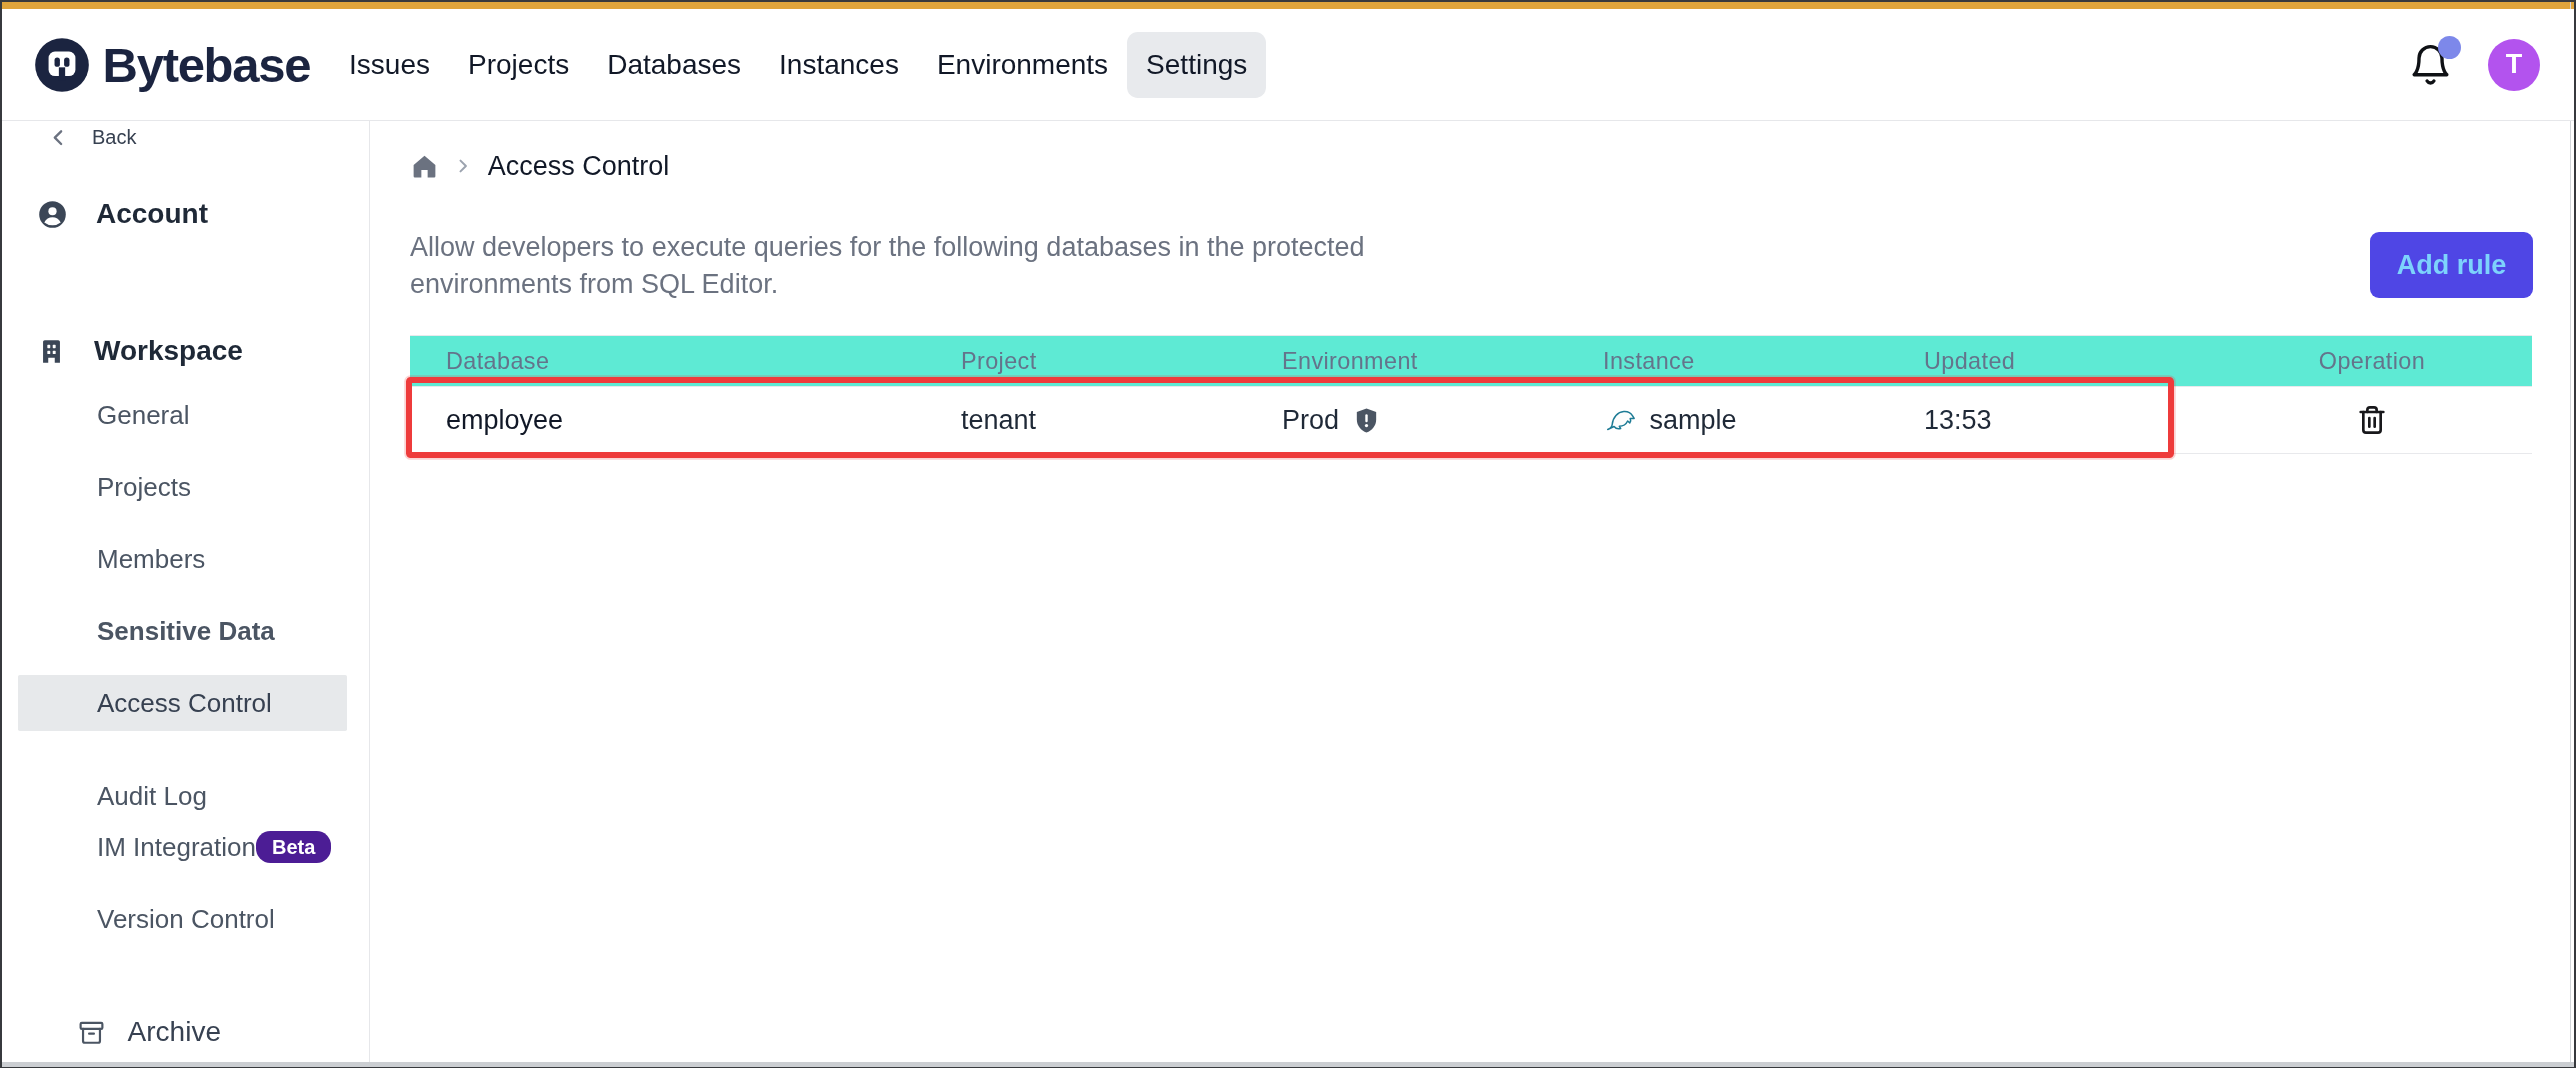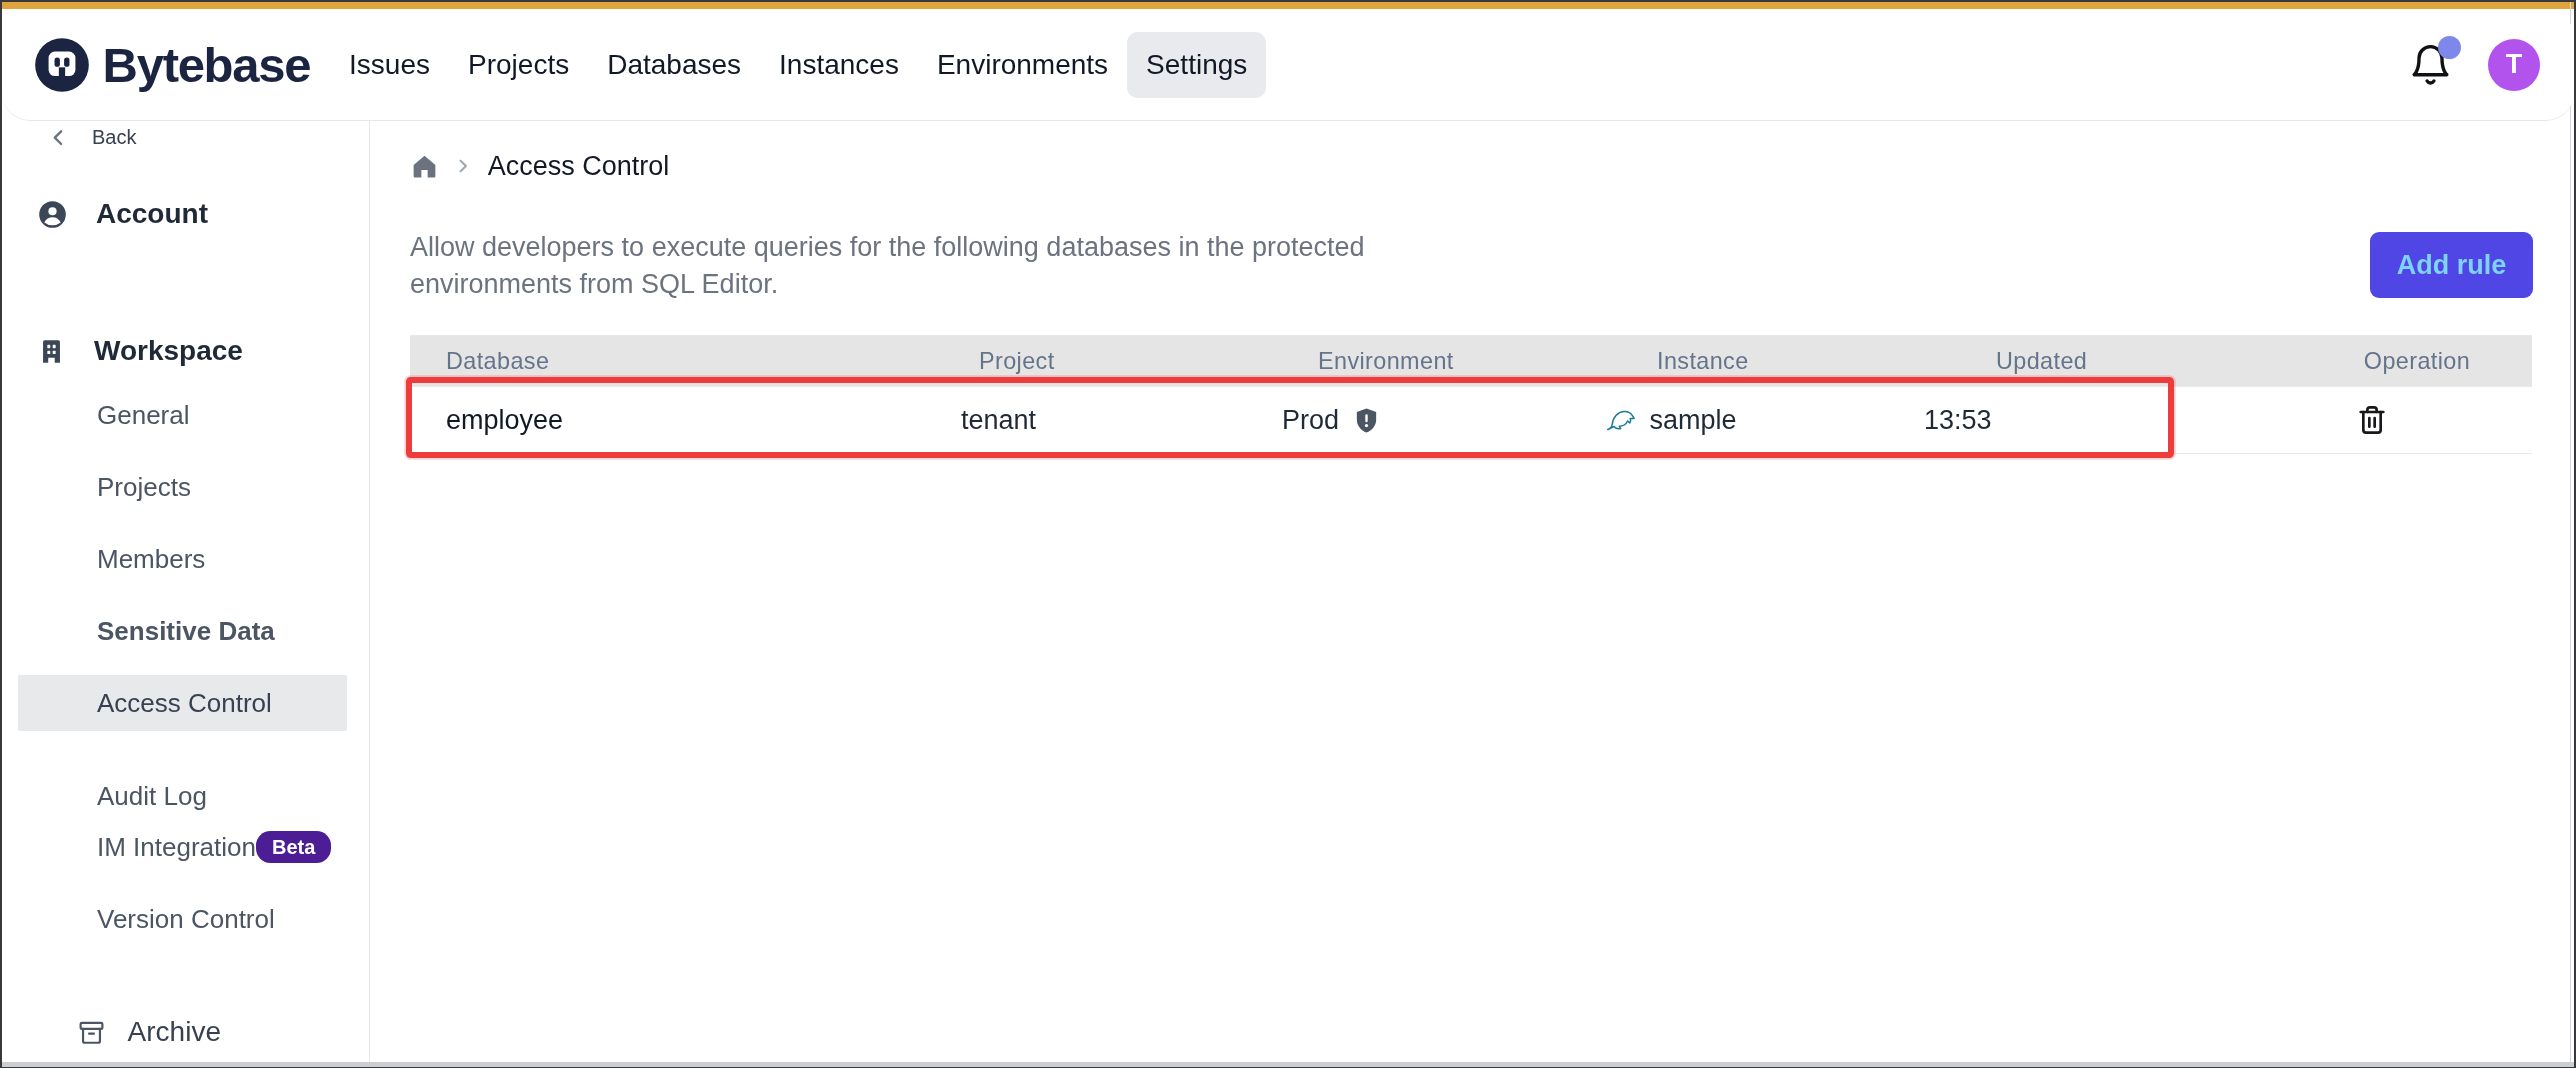"Bytebase" .navbar { border-radius: 28px -> none }
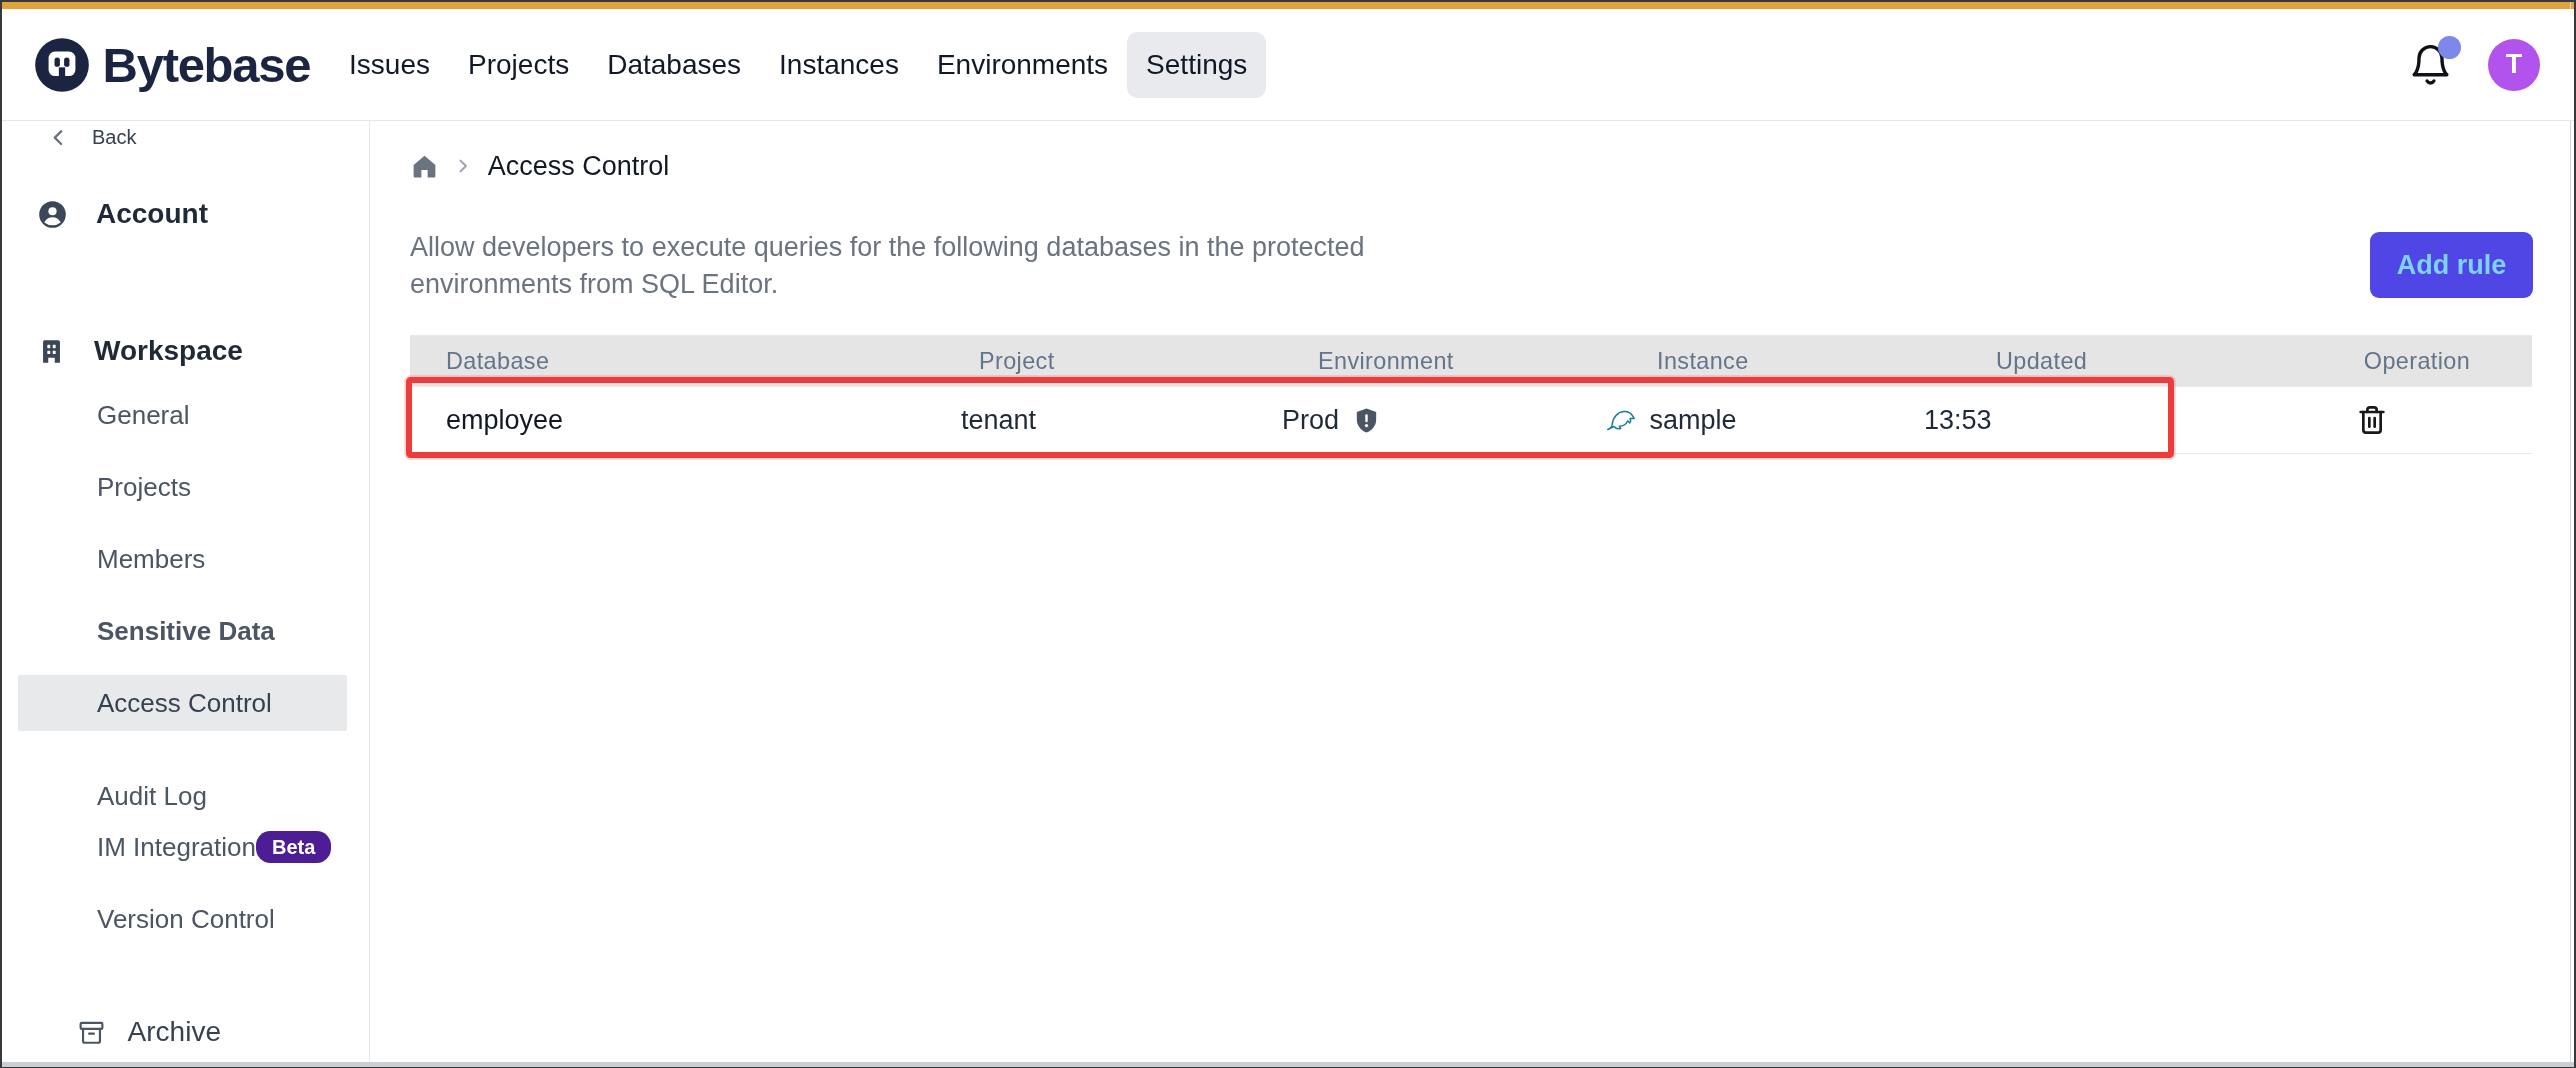"Database" .thead { background: #e5e5e5 -> #5eead4; gap: 18px -> none }
